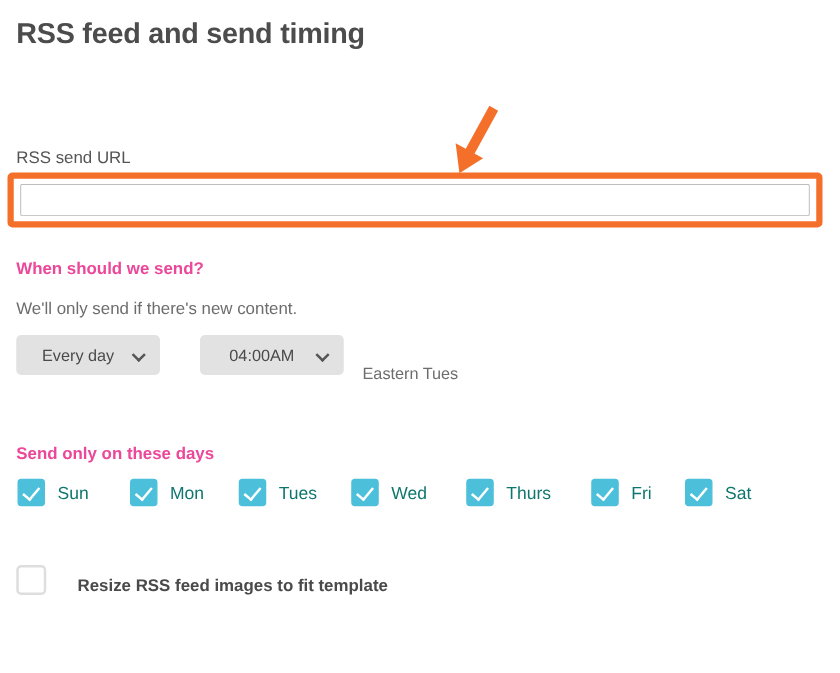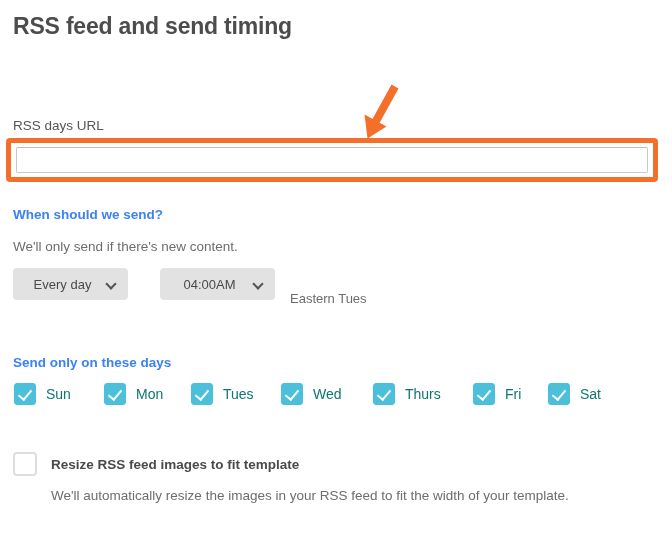"RSS days URL" div.field-label { text: days -> send }
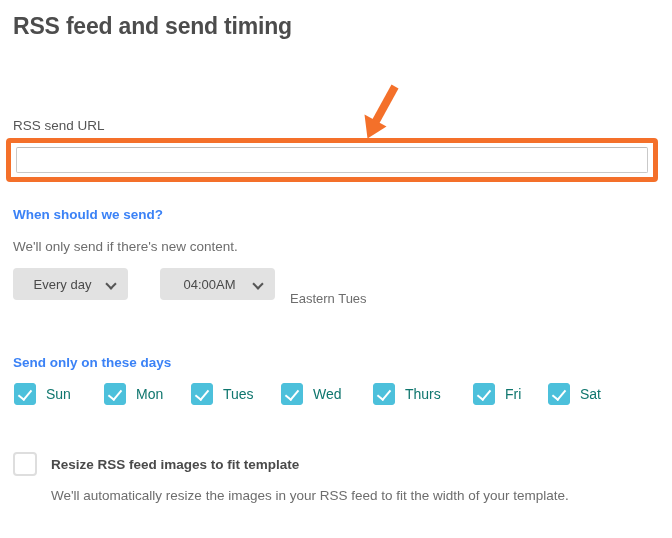"When should we send?" .section-heading { color: #3b82f6 -> #ec4899 }
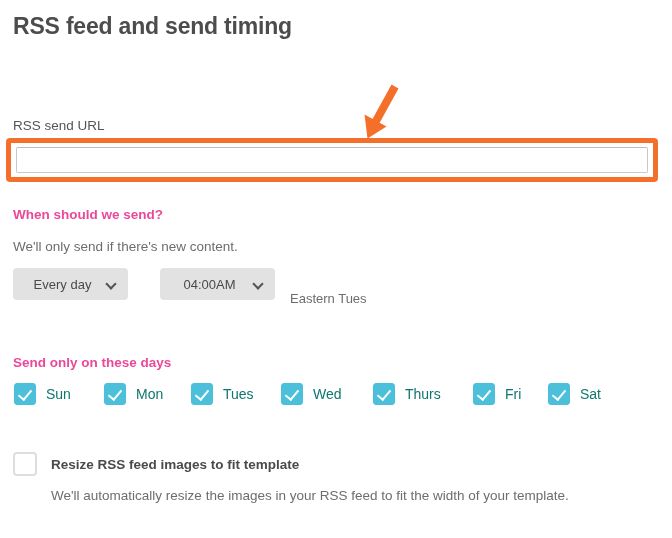"Resize RSS feed images to" .resize-row { align-items: center -> flex-end; gap: none -> 11px }
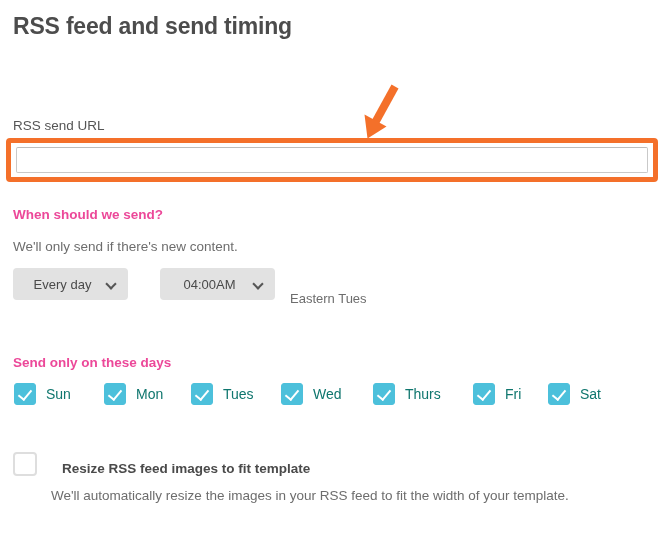"We'll automatically resize the images" div.resize-note { html: <div>We'll automatically resize the images in your RSS feed to fit the width of your template.</div> -> none }
